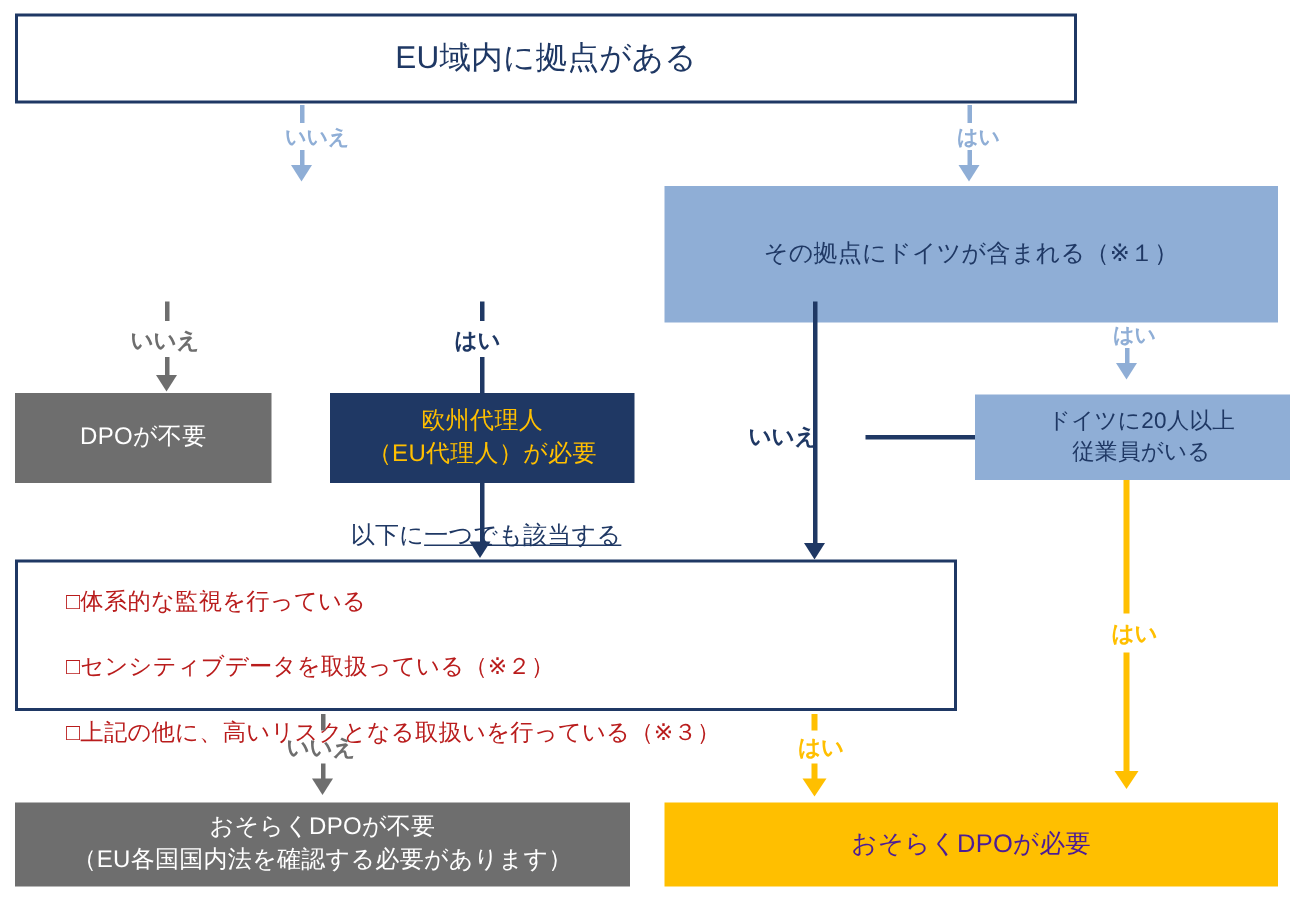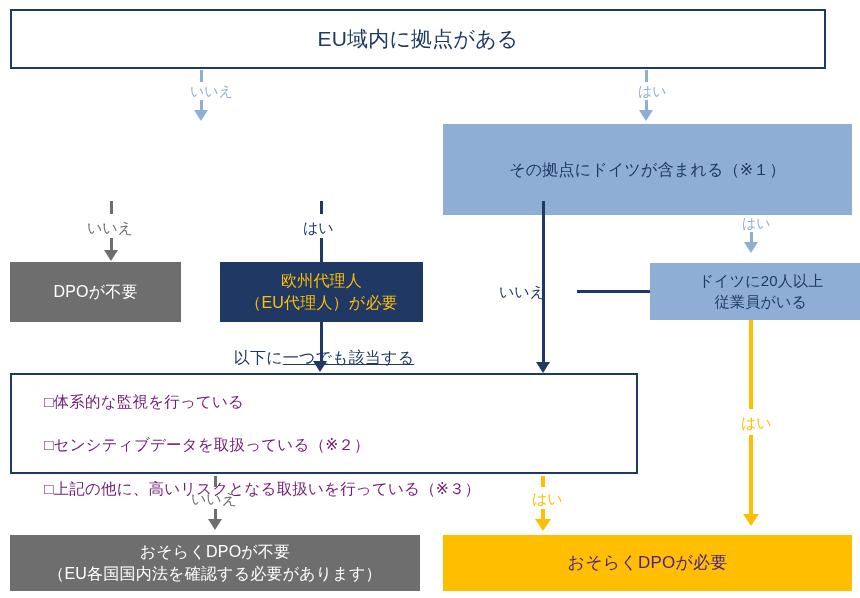"EU域内に拠点がある" #box-root { width: 816px -> 708px }
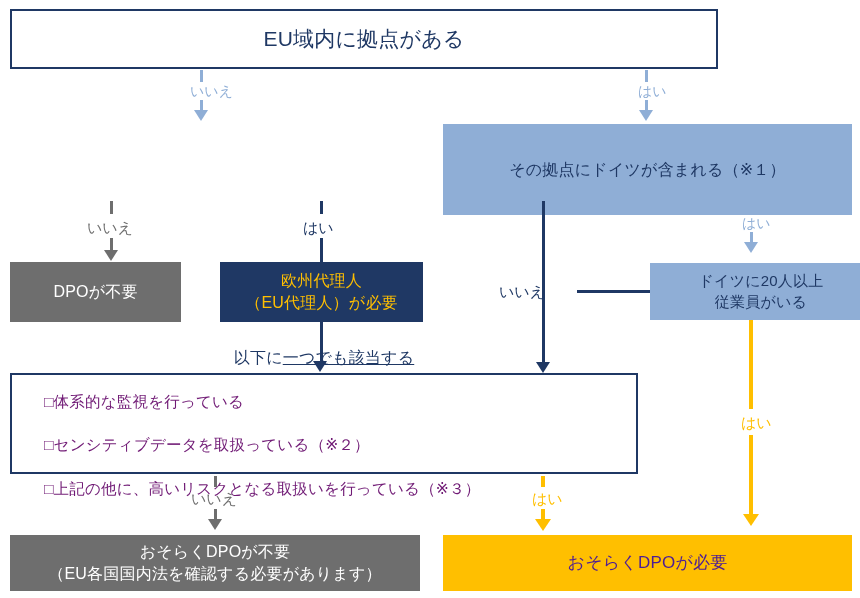"いいえ" .edge-label { font-weight: none -> bold }
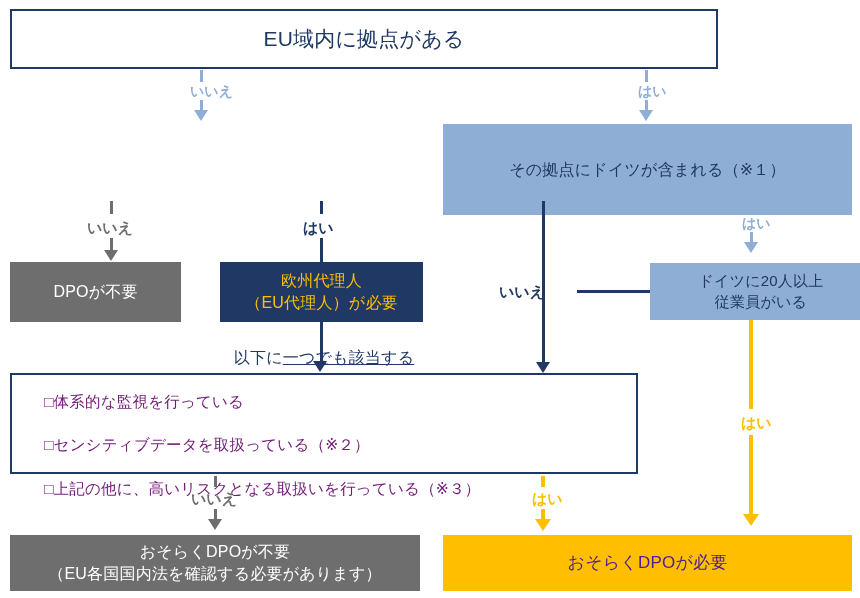"□体系的な監視を行っている" .checklist-item { color: #701a75 -> #b91c1c }
